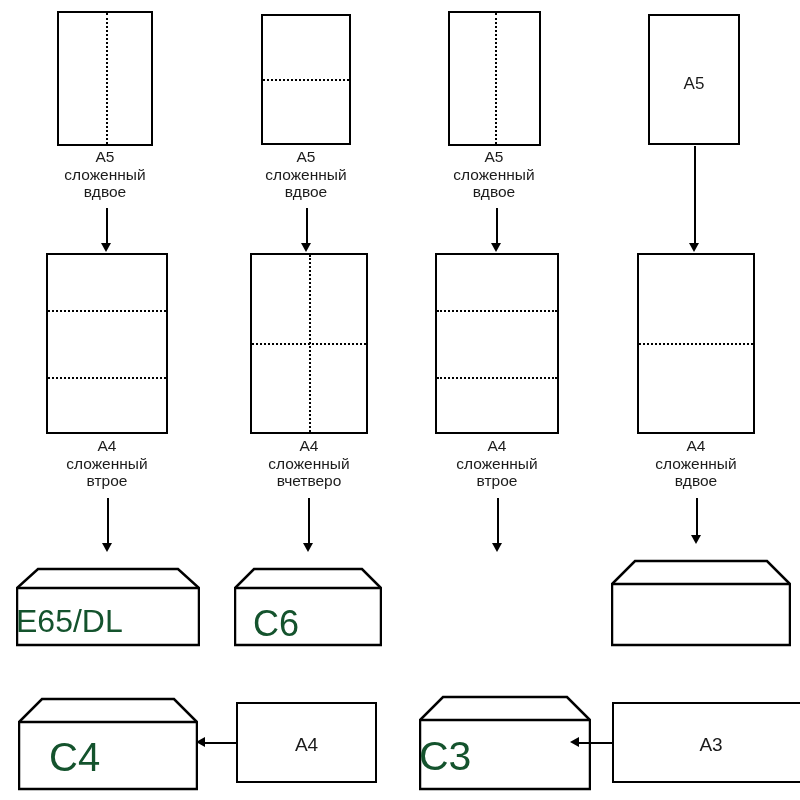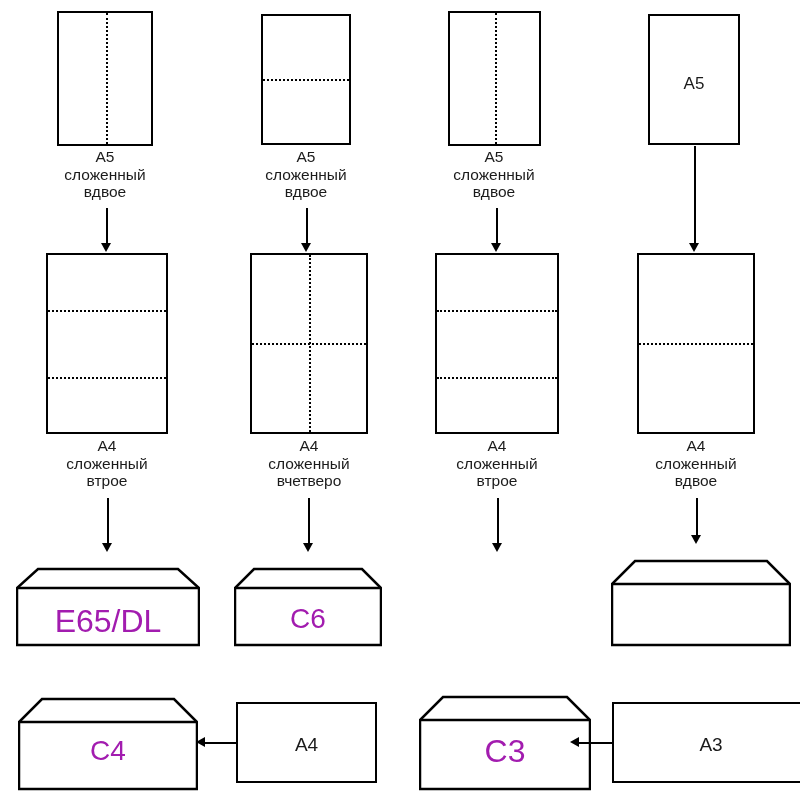"E65/DL" .envelope .env-label { color: #a21caf -> #14532d; text-align: center -> none }
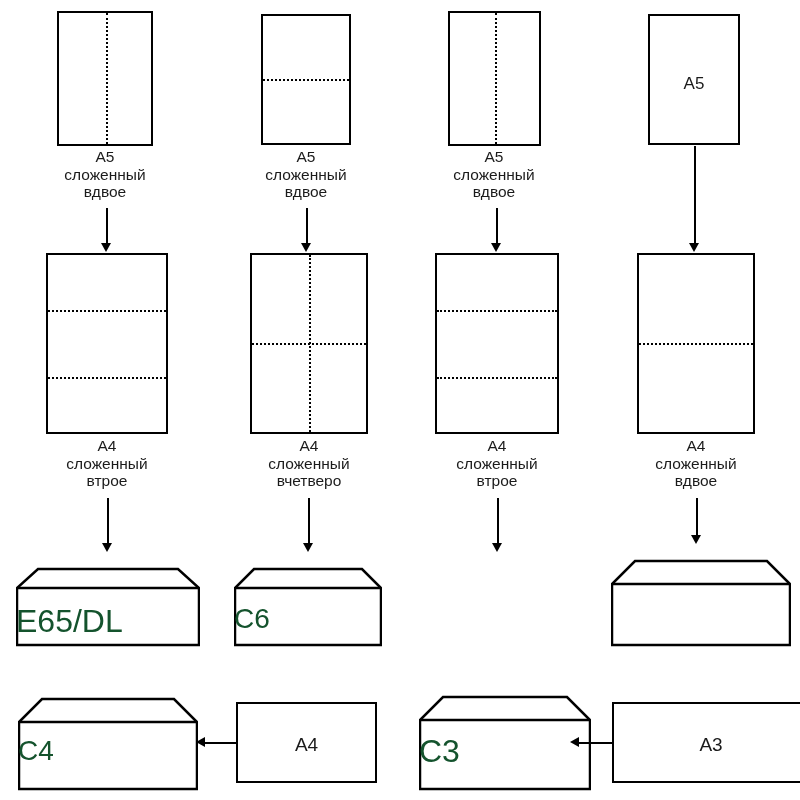"C6" div.env-label { font-size: 28px -> 36px; margin-left: none -> 19px }
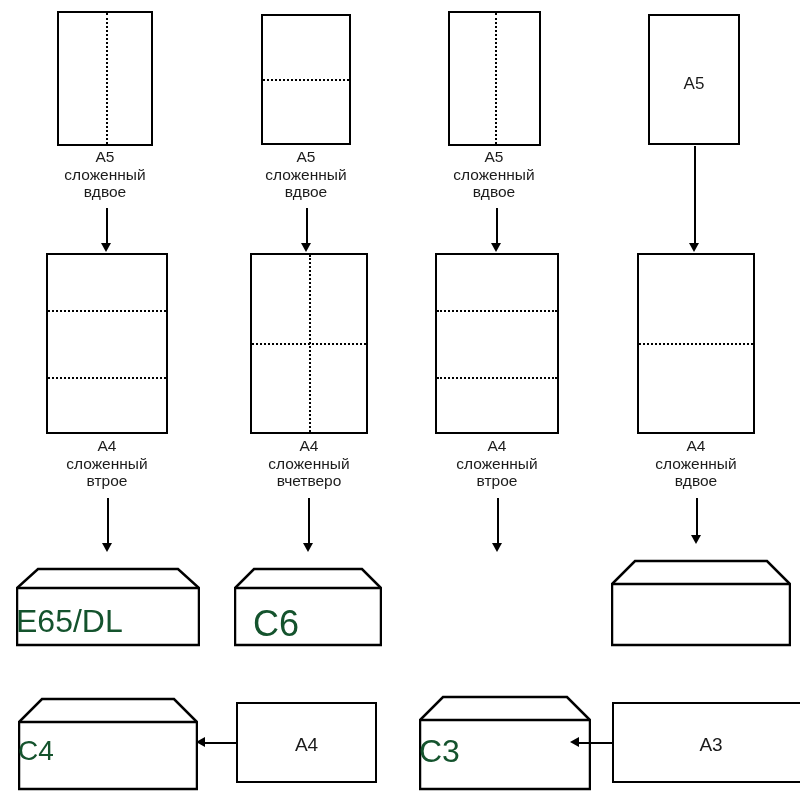"C4" div.env-label { font-size: 28px -> 40px; margin-left: none -> 31px }
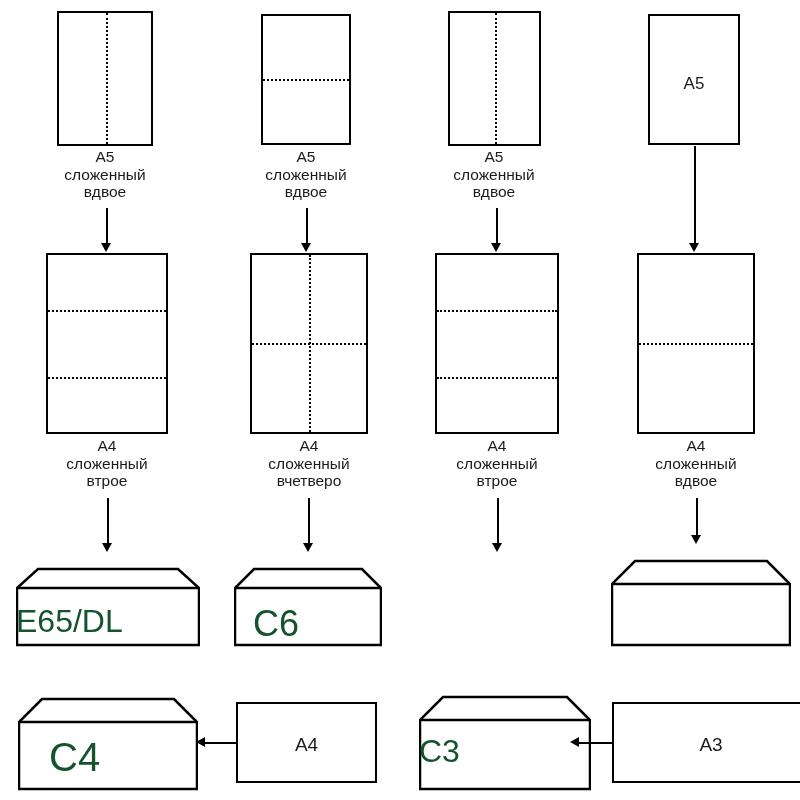"C3" div.env-label { font-size: 32px -> 41px }
